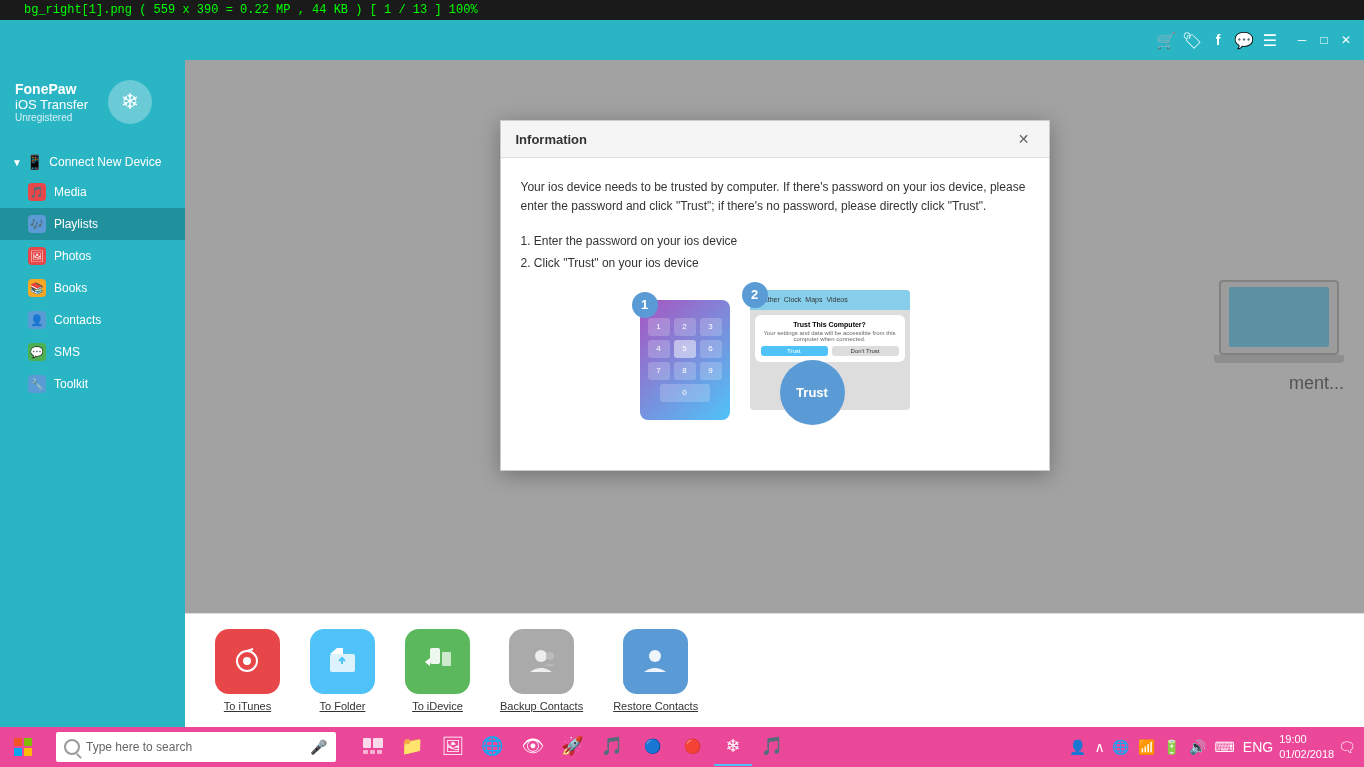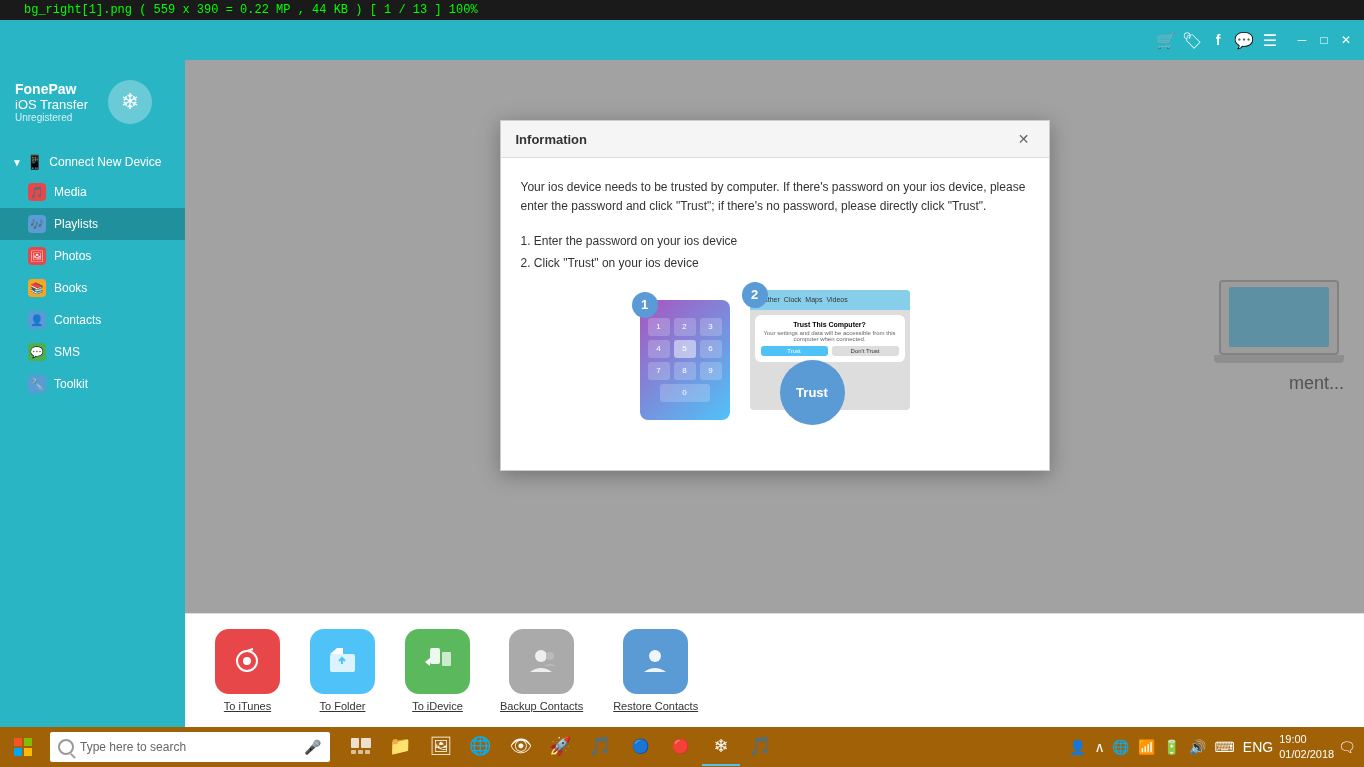"Type here to search" .taskbar { background: #a16207 -> #ec4899; gap: 8px -> 14px }
